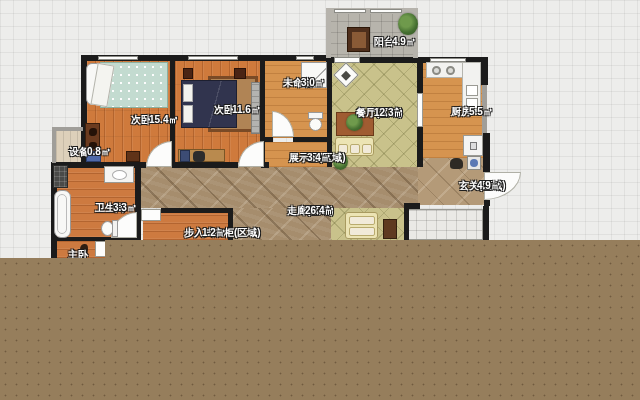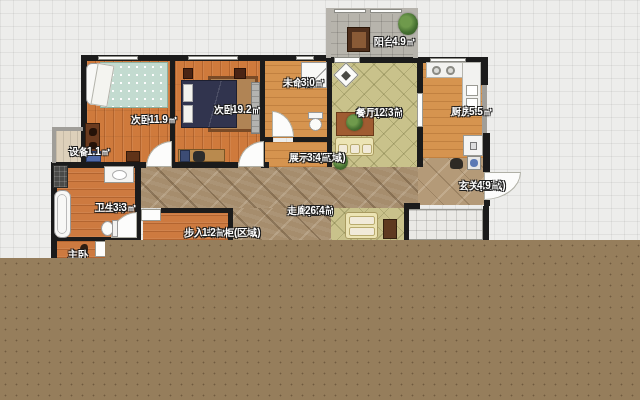"19.2㎡" span.area { text: 19.2 -> 11.6 }
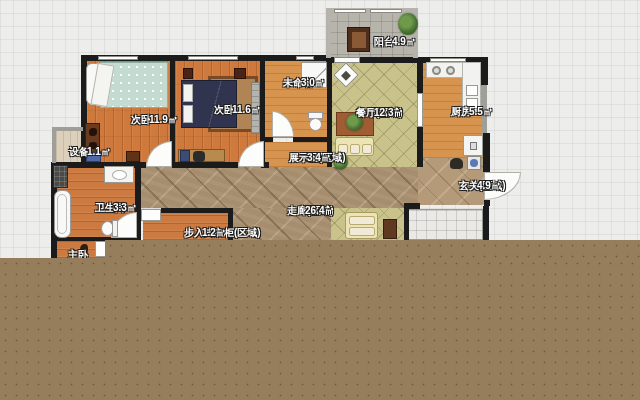"11.9㎡" span.area { text: 11.9 -> 15.4 }
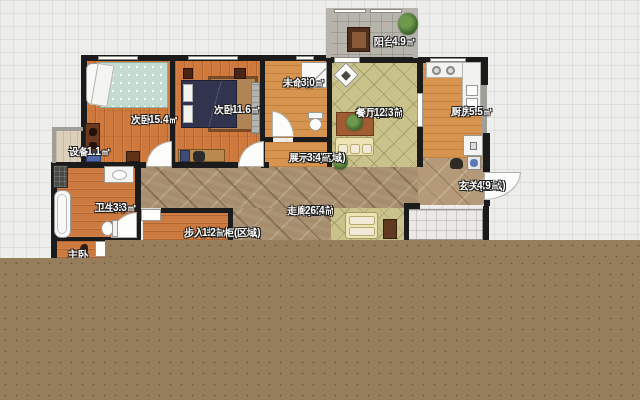"1.1㎡" span.area { text: 1.1 -> 0.8 }
